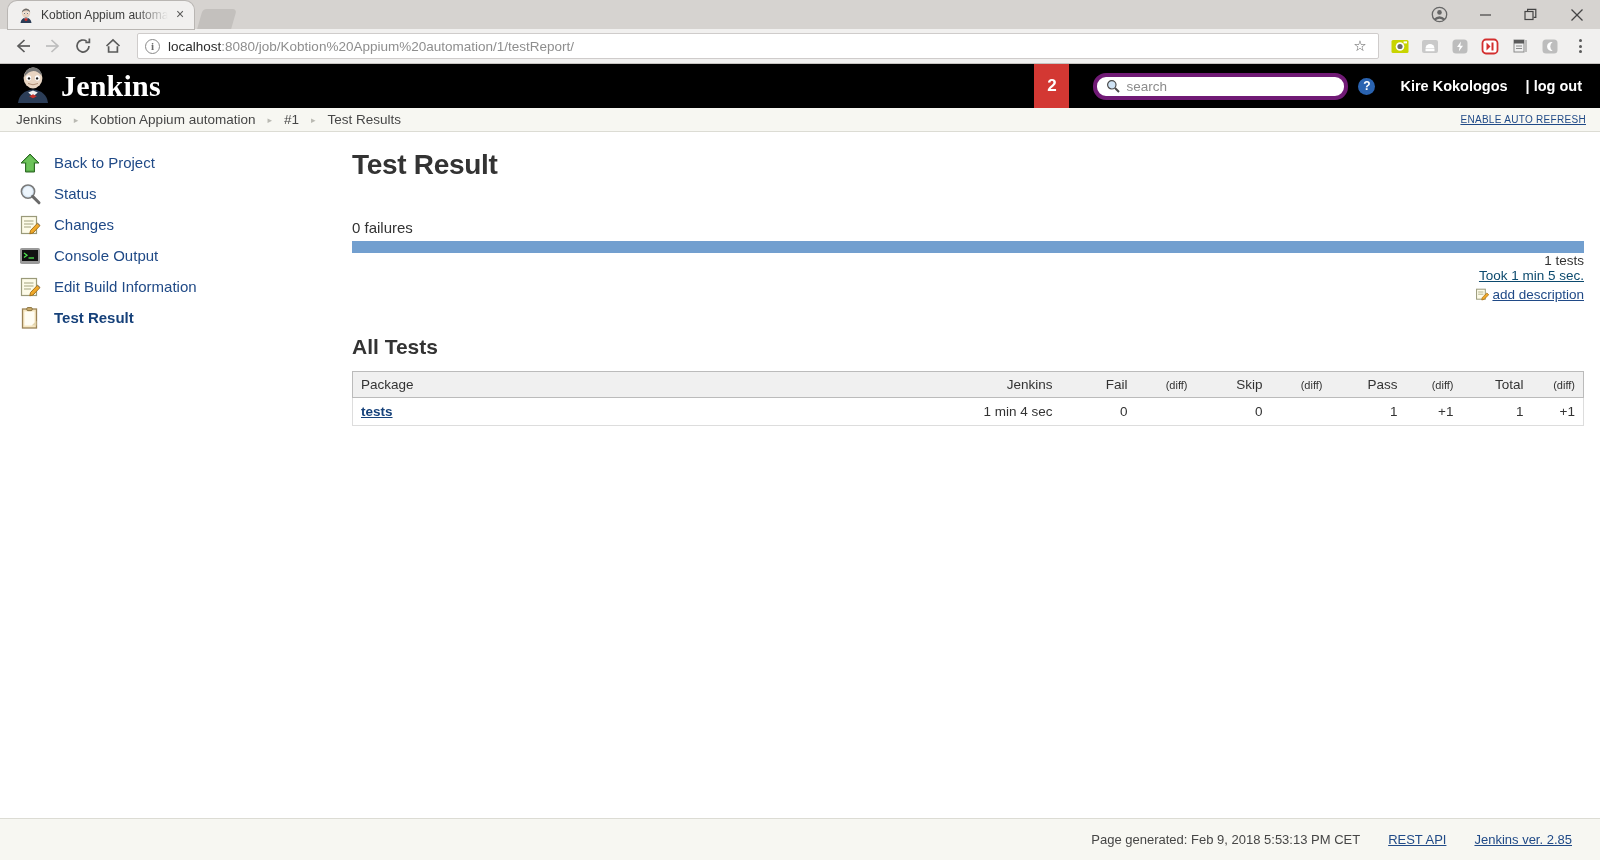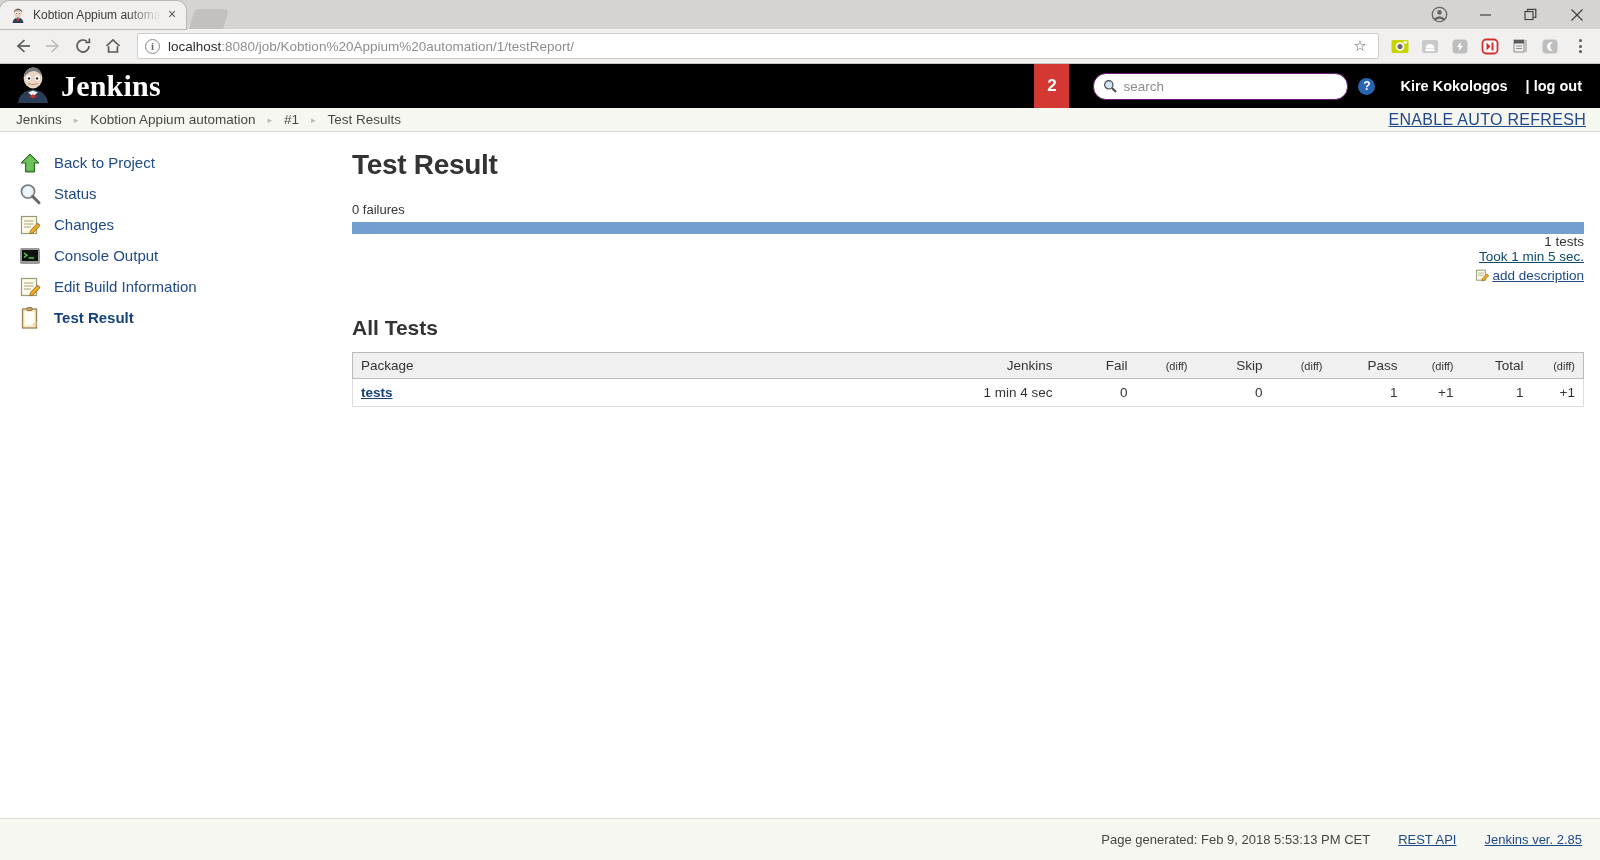"Kobtion Appium automa" .tabstrip { padding-left: 0 -> 8px }
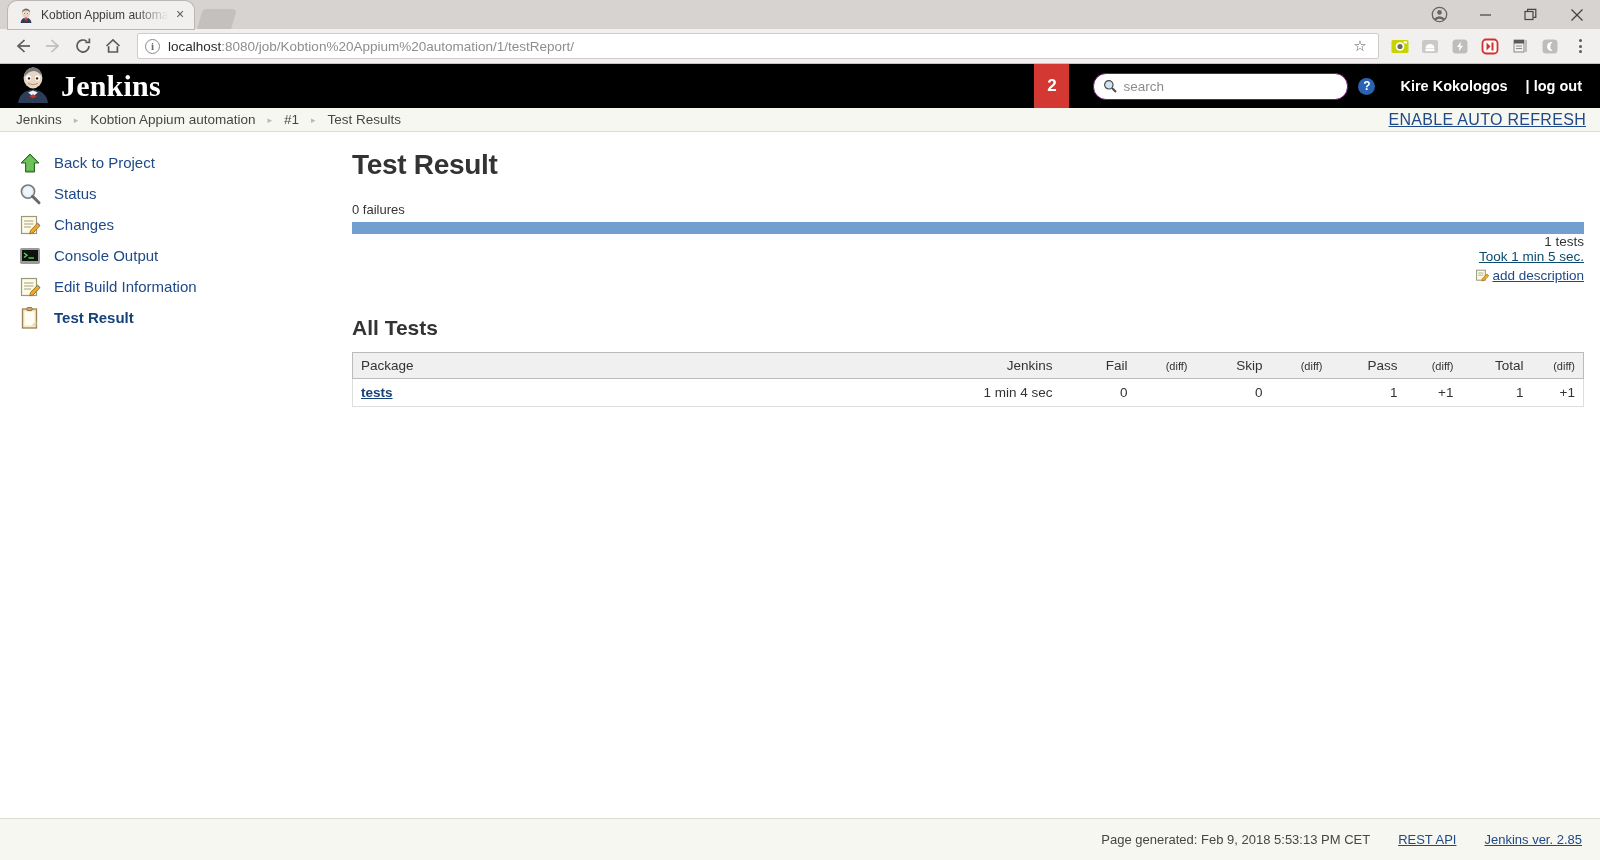"search" .jk-search { border: 1px solid #701a75 -> 4px solid #701a75 }
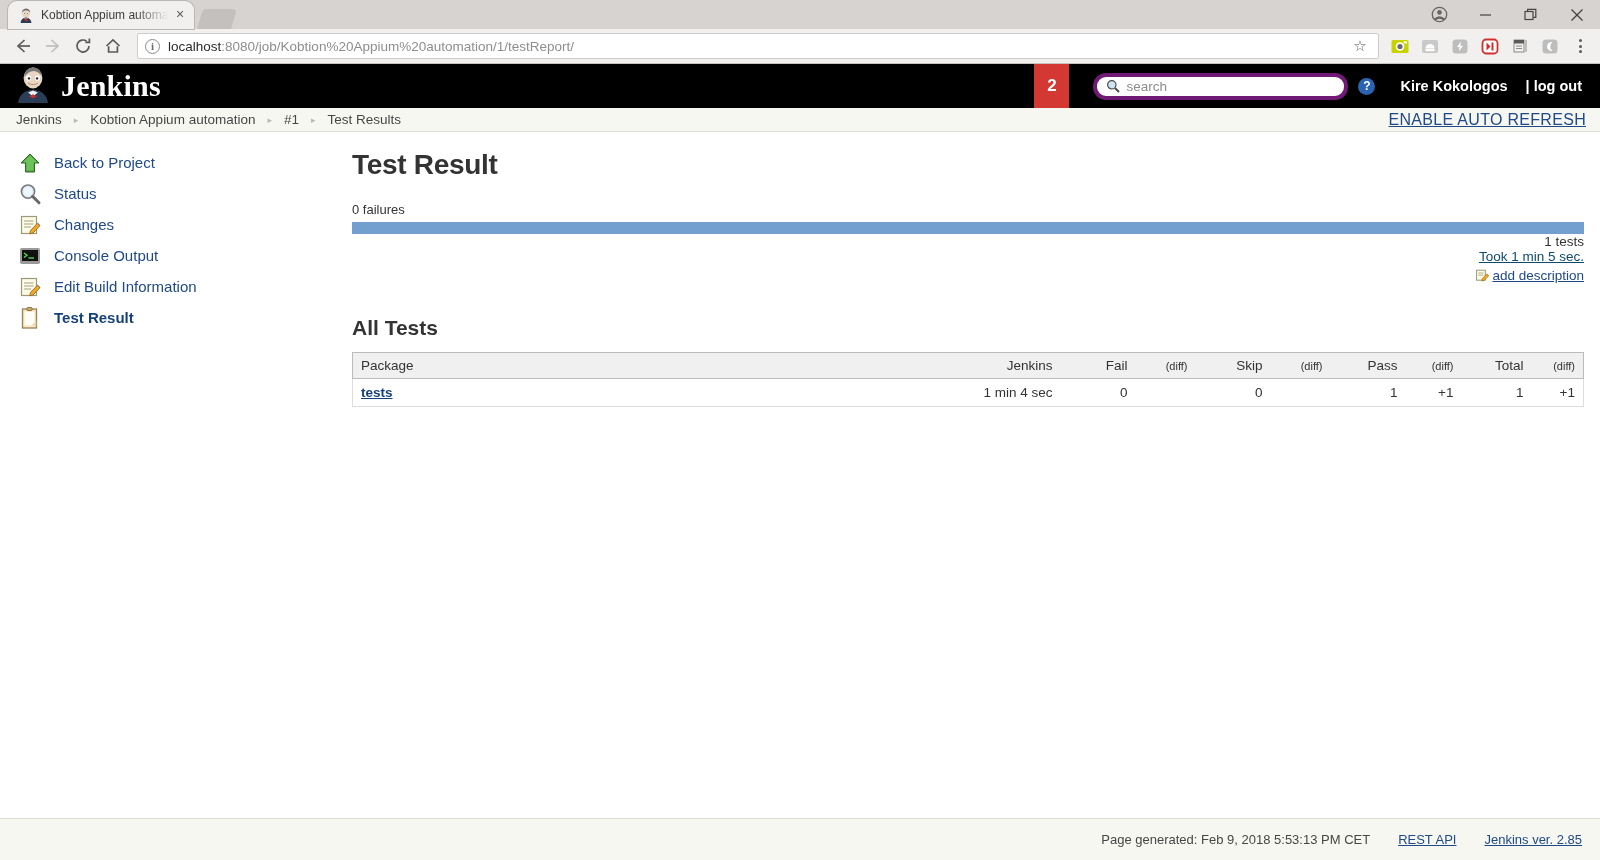"ENABLE AUTO REFRESH" .autorefresh { font-size: 16px -> 10px }
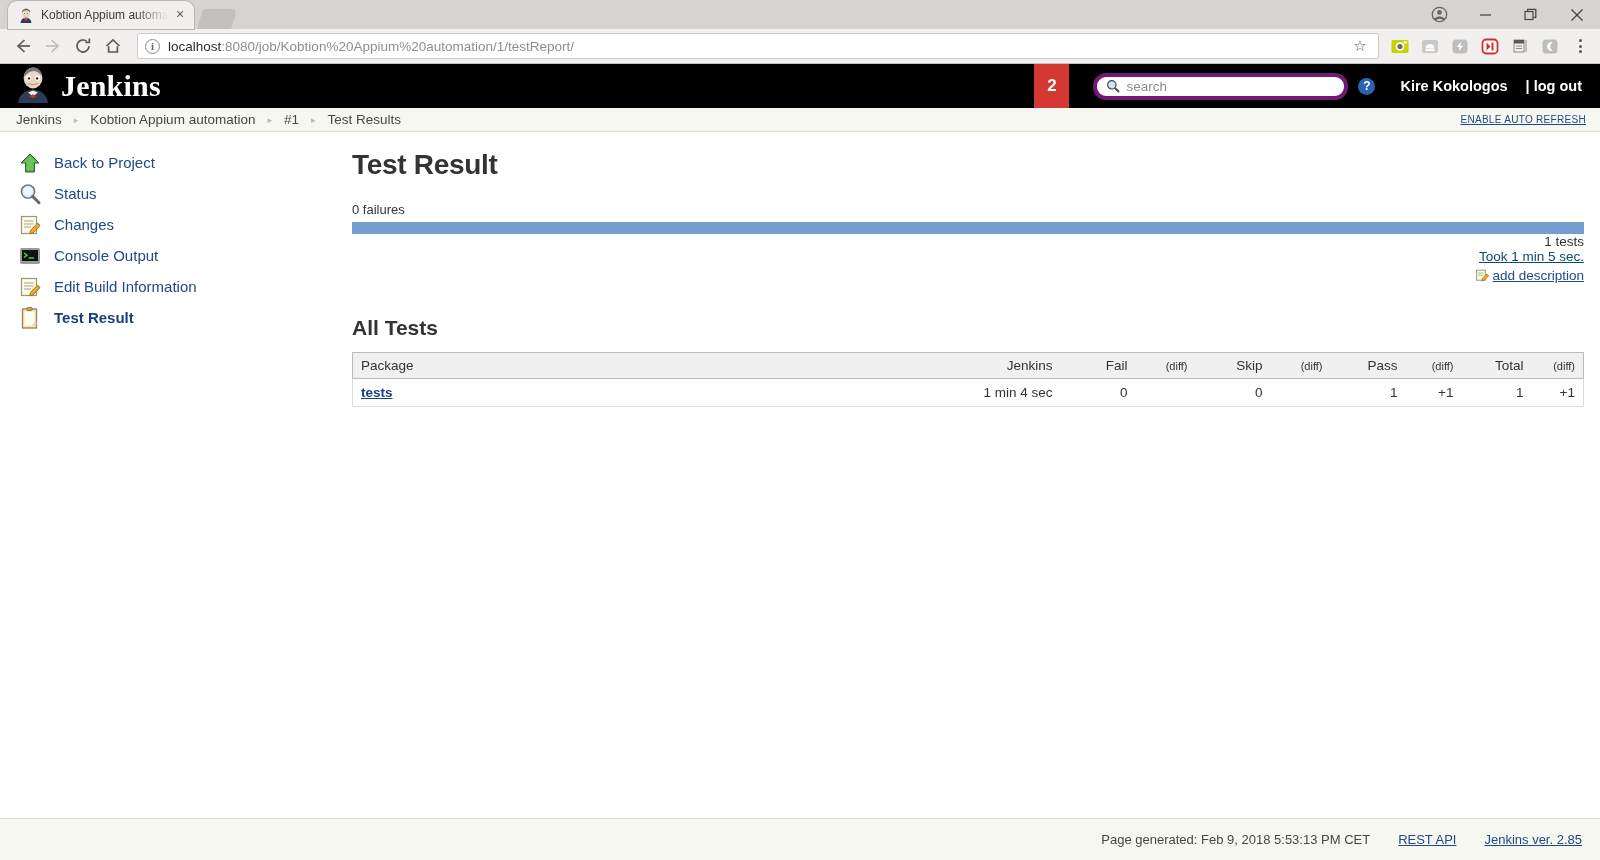"0 failures" .failtext { font-size: 13px -> 15px; margin-top: 21px -> 38px }
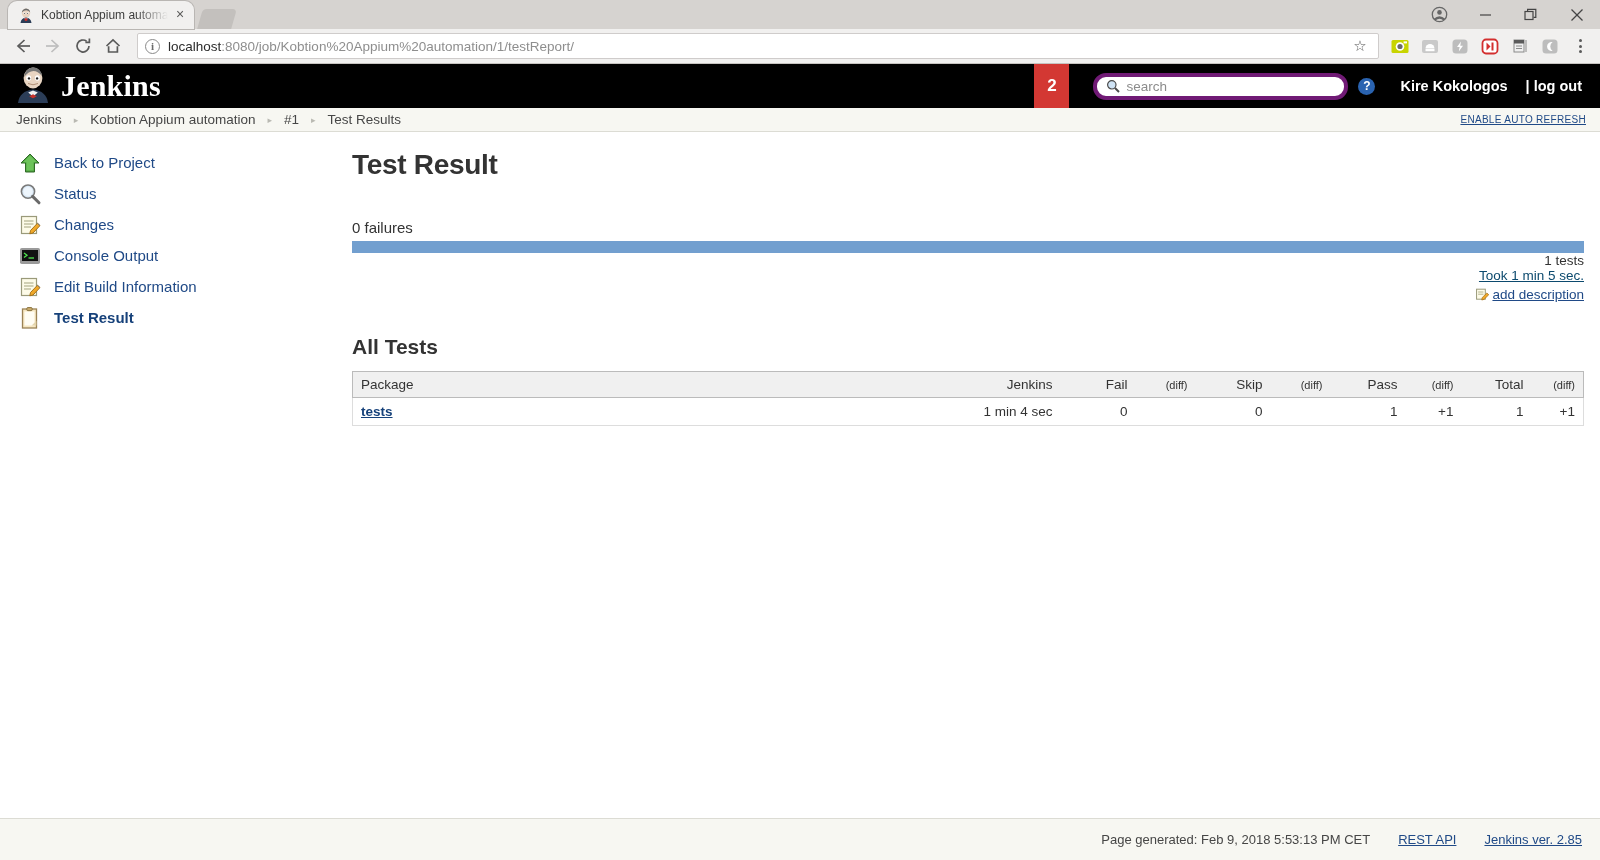"Page generated: Feb 9, 2018" .footer { padding-right: 18px -> 28px }
